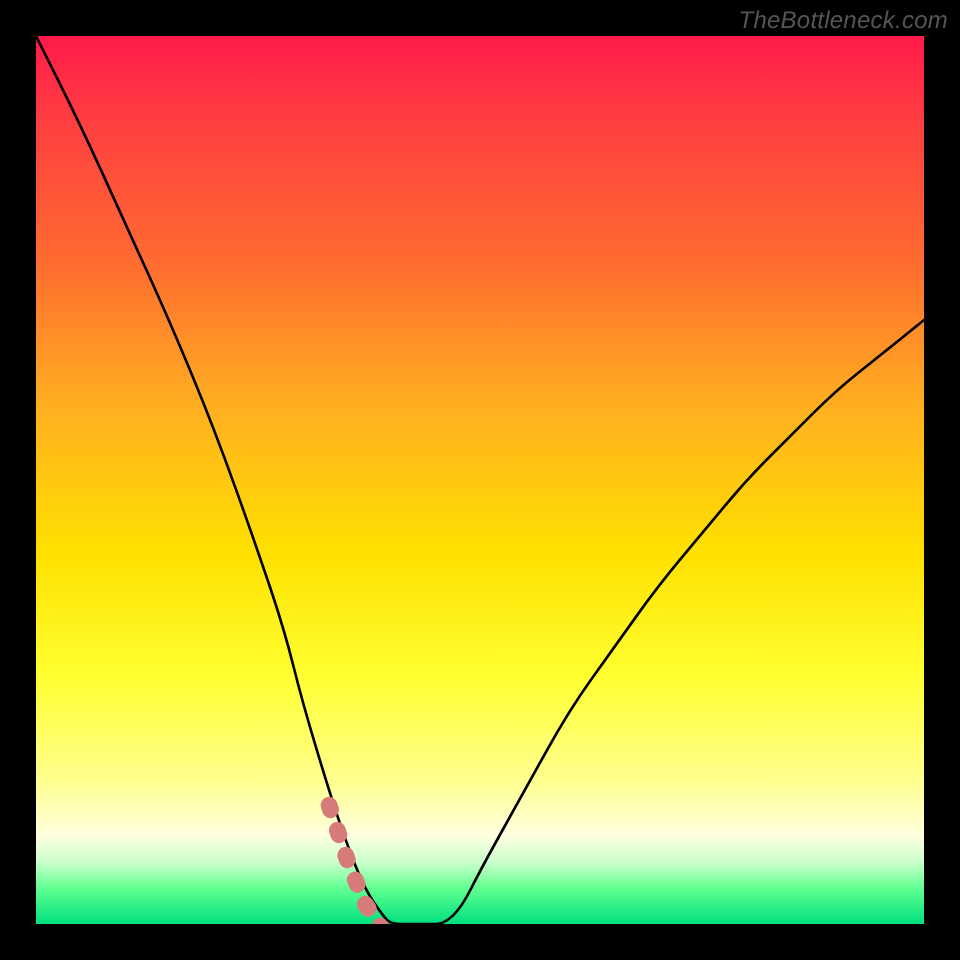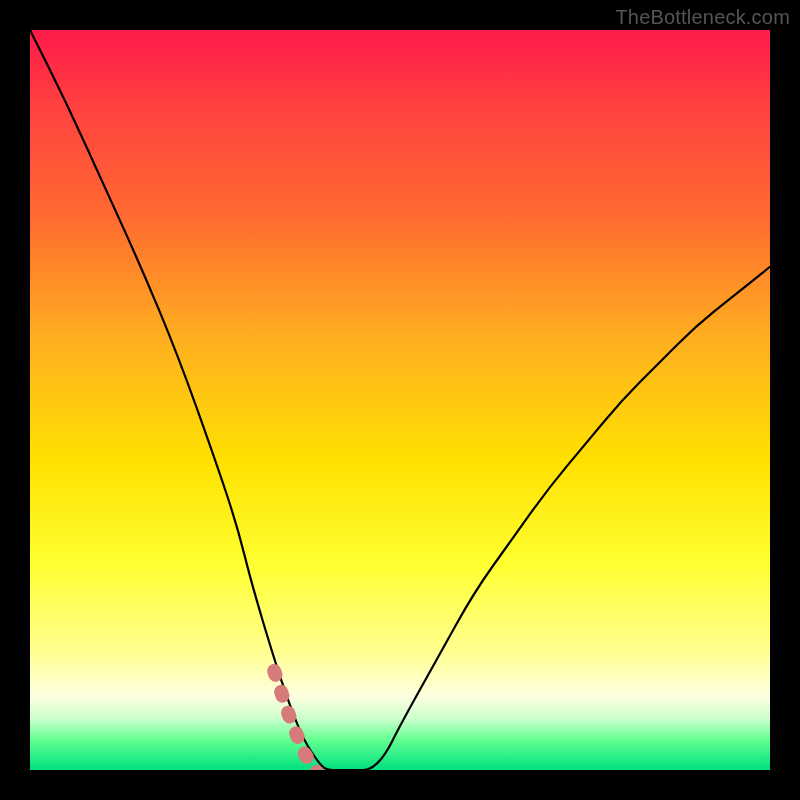"TheBottleneck.com" .frame { font-style: none -> italic }
